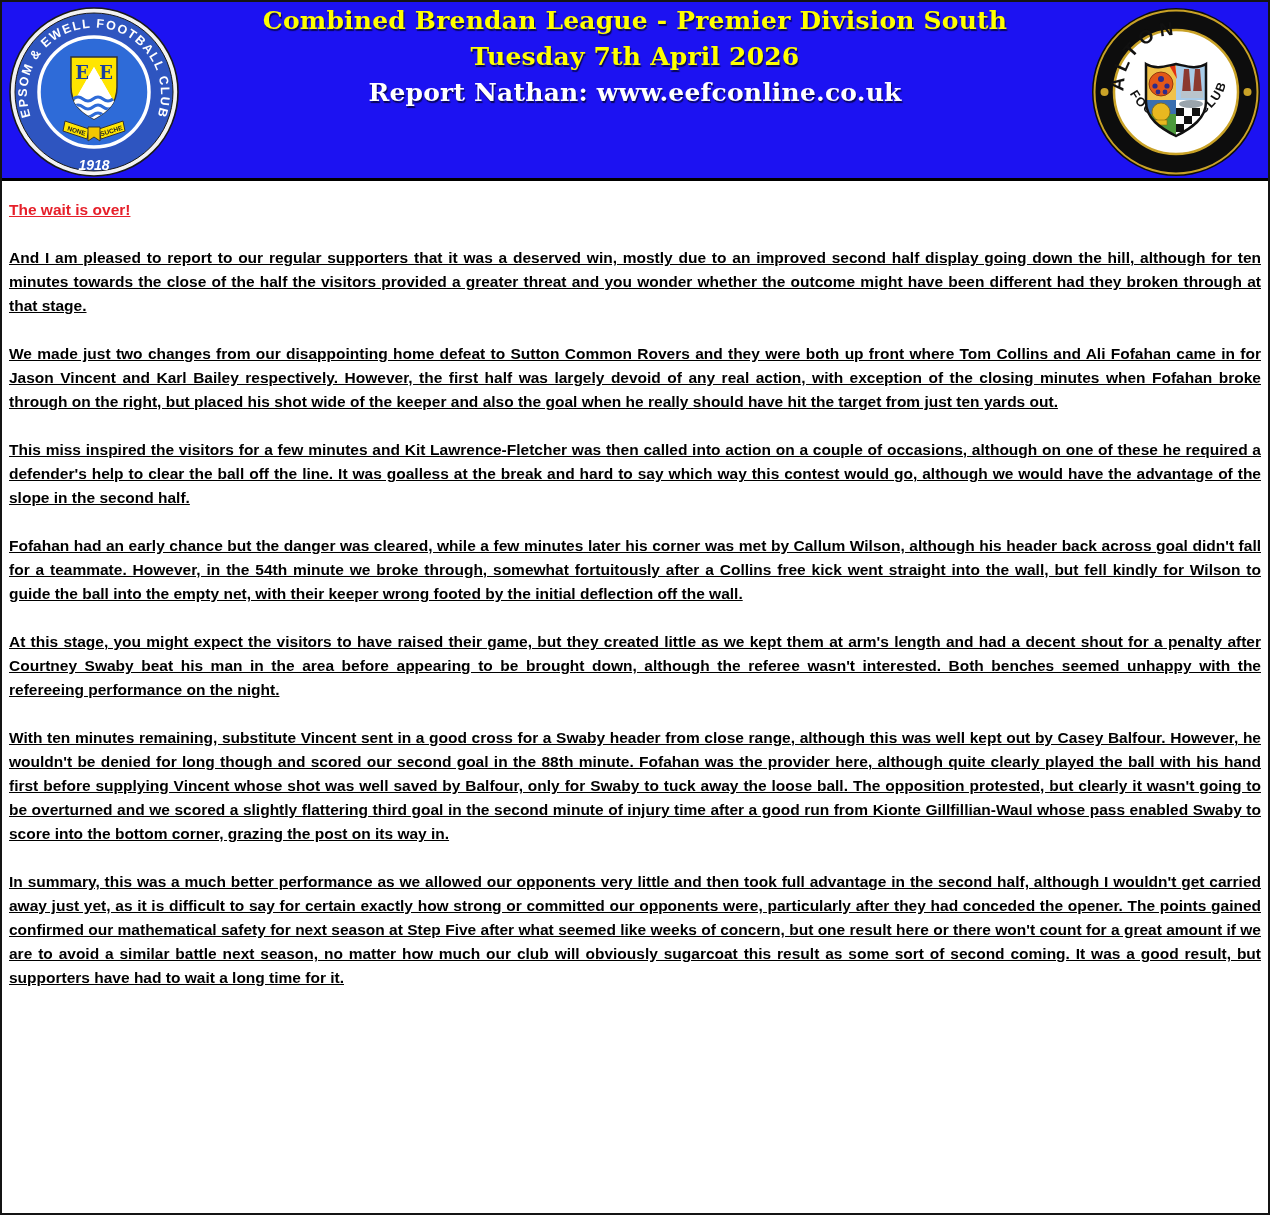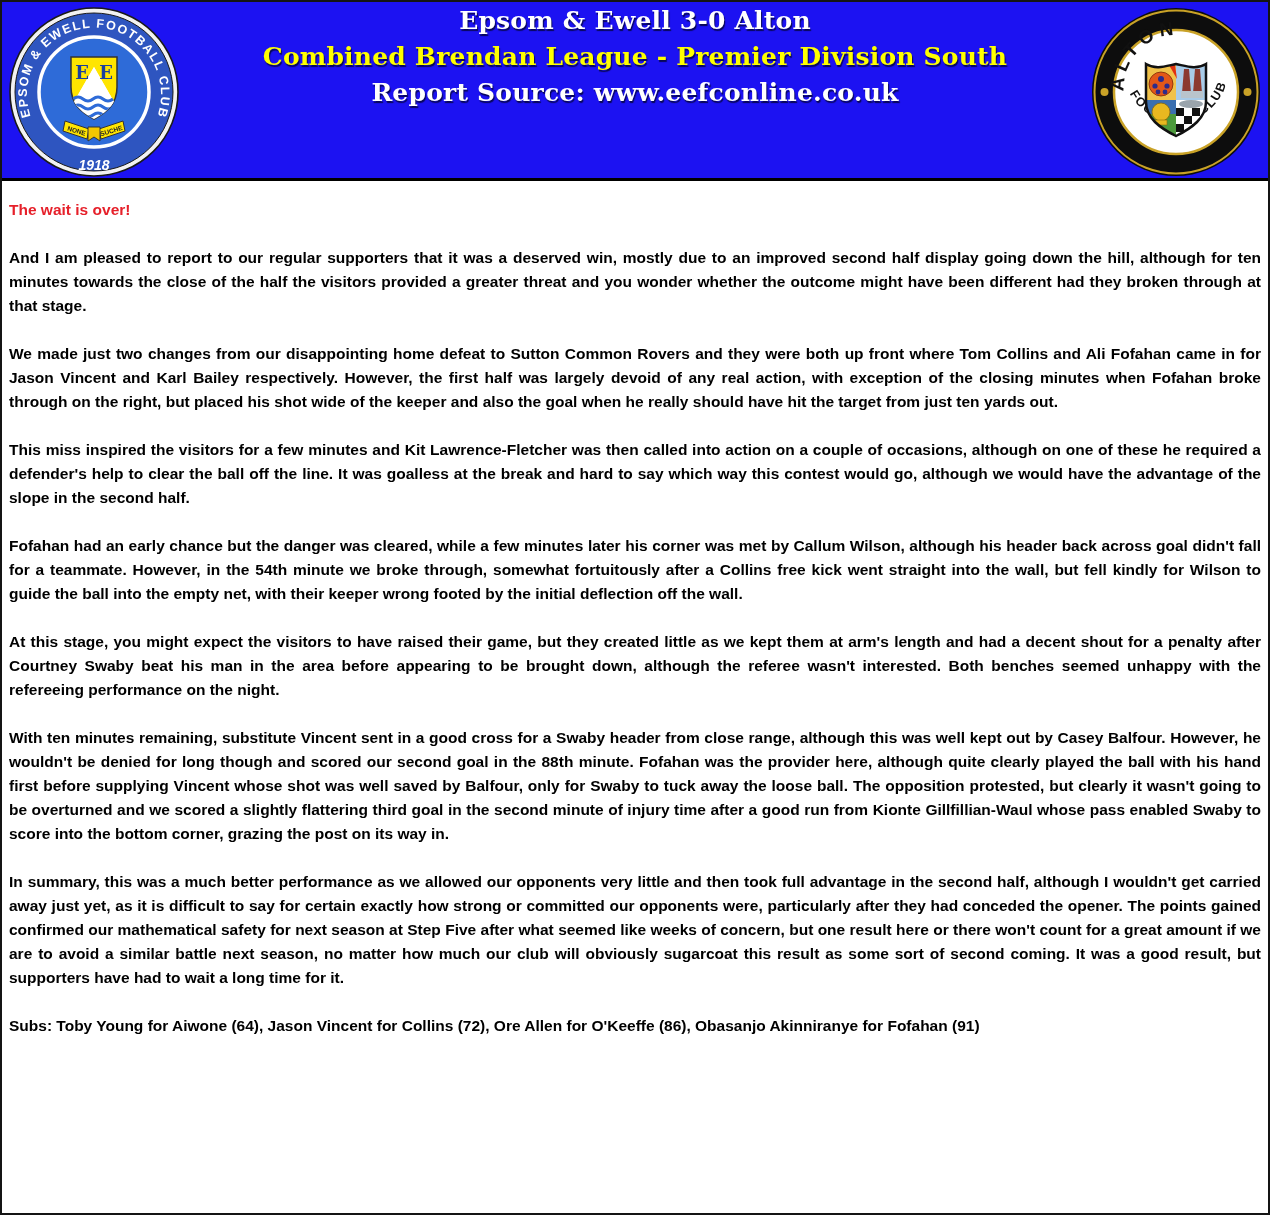"Epsom & Ewell 3-0 Alton" div.banner-line { html: <div>Epsom &amp; Ewell 3-0 Alton</div> -> none }
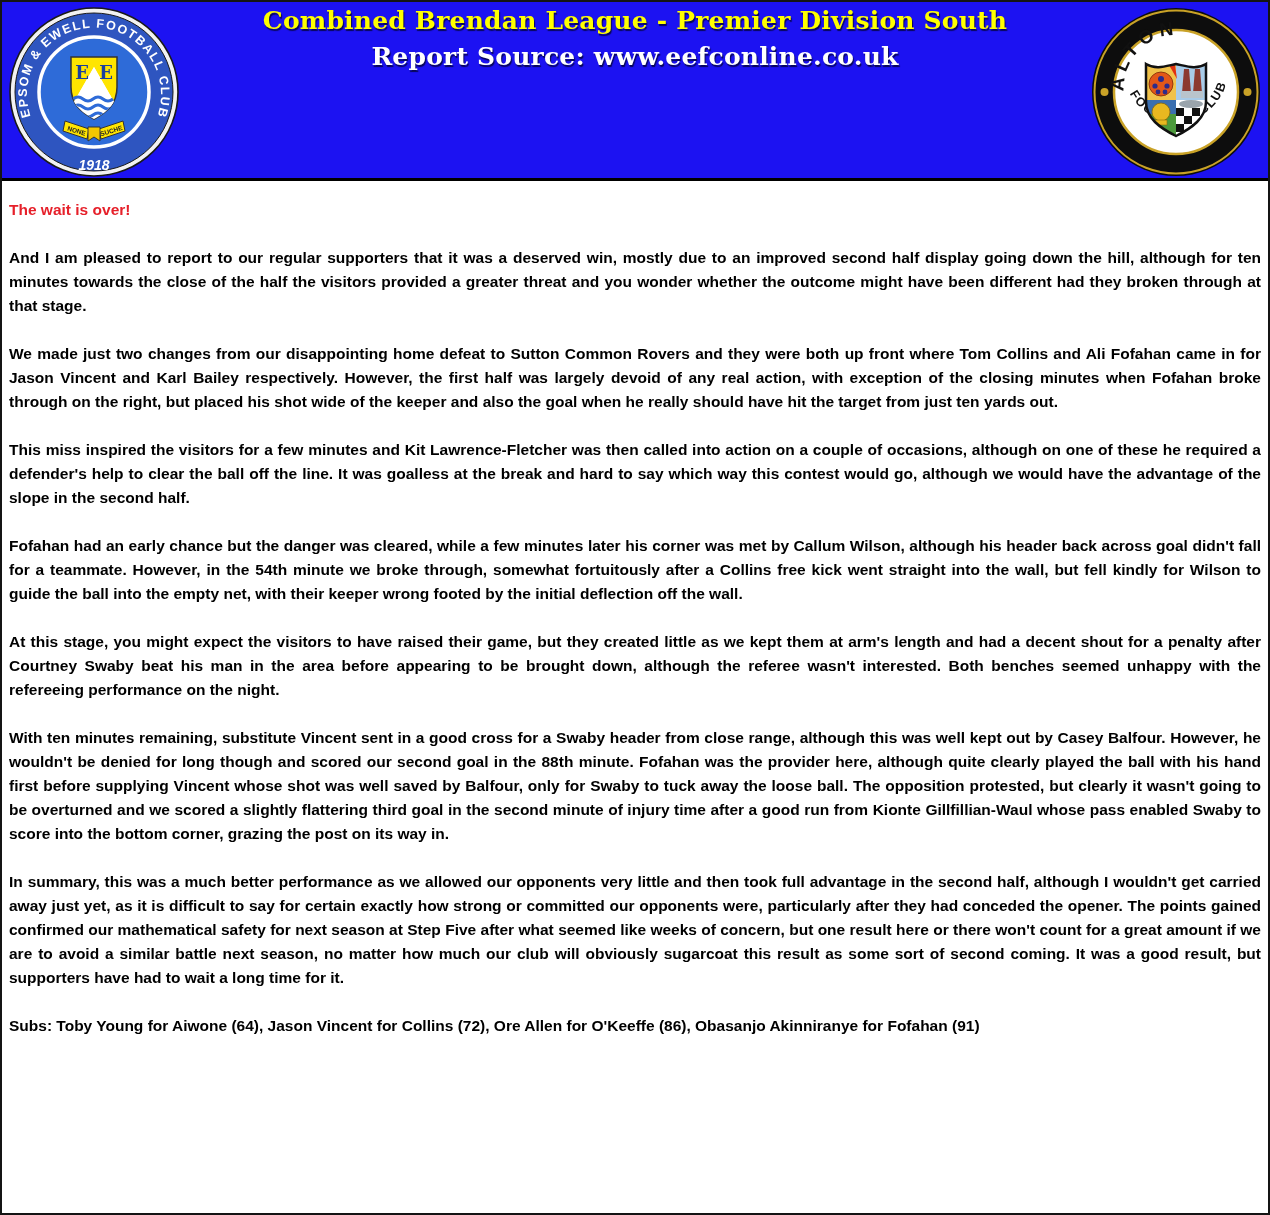"Tuesday 7th April 2026" div.banner-line { html: none -> <div>Tuesday 7th April 2026</div> }
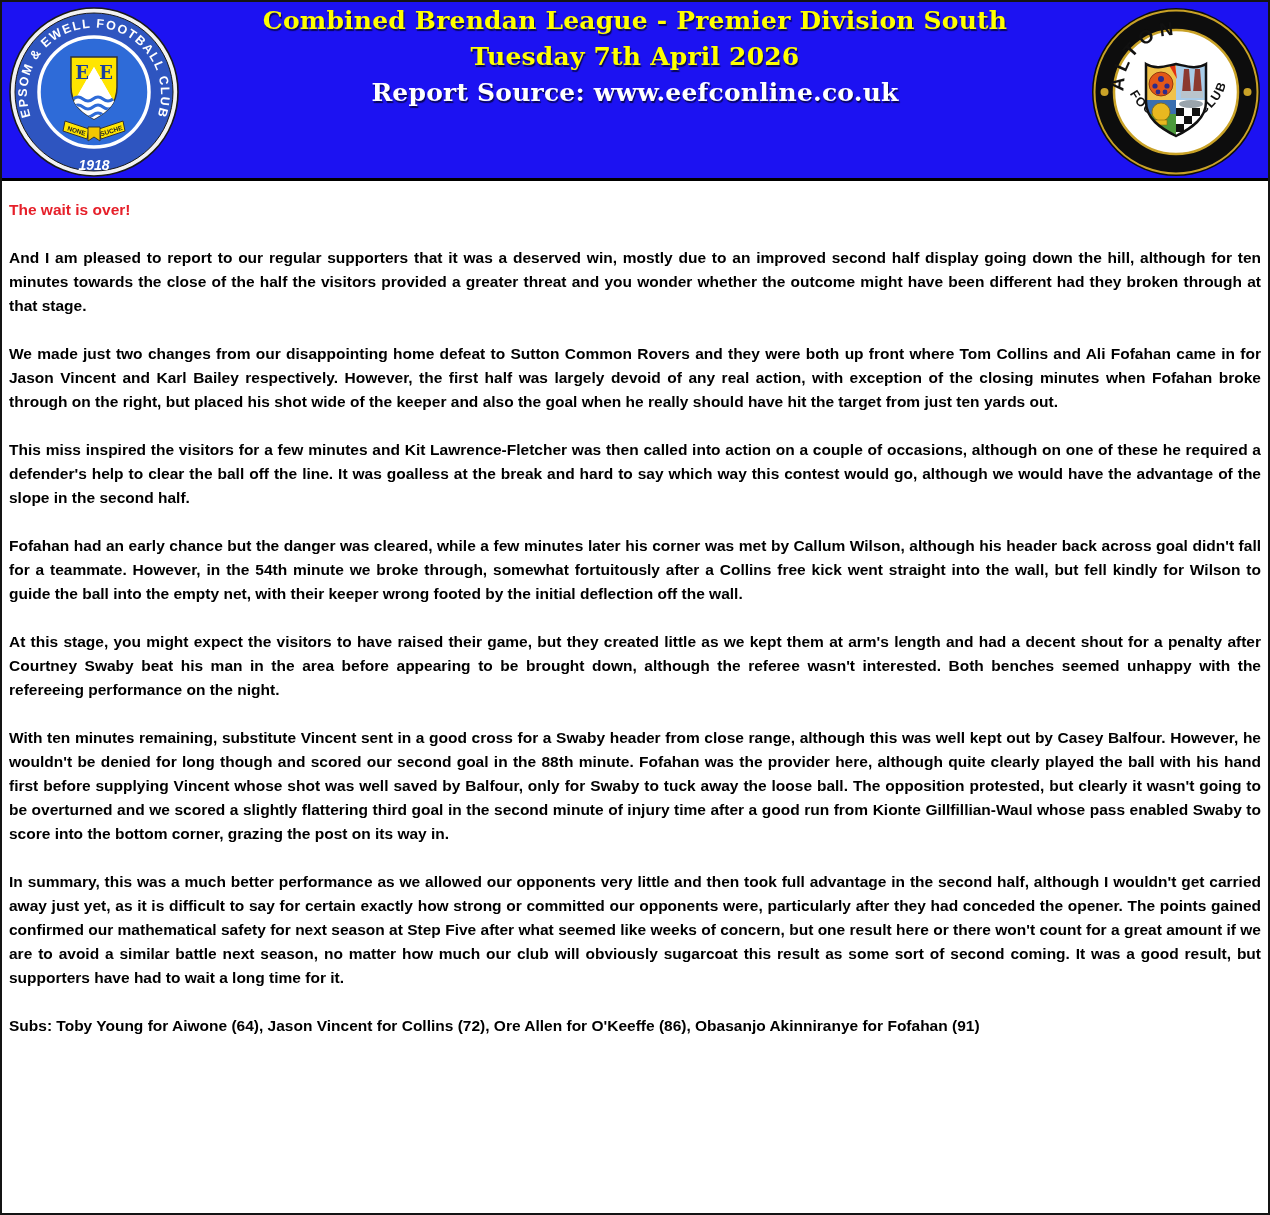"Report Source: www.eefconline.co.uk" div.banner-line { text: Source -> Nathan }
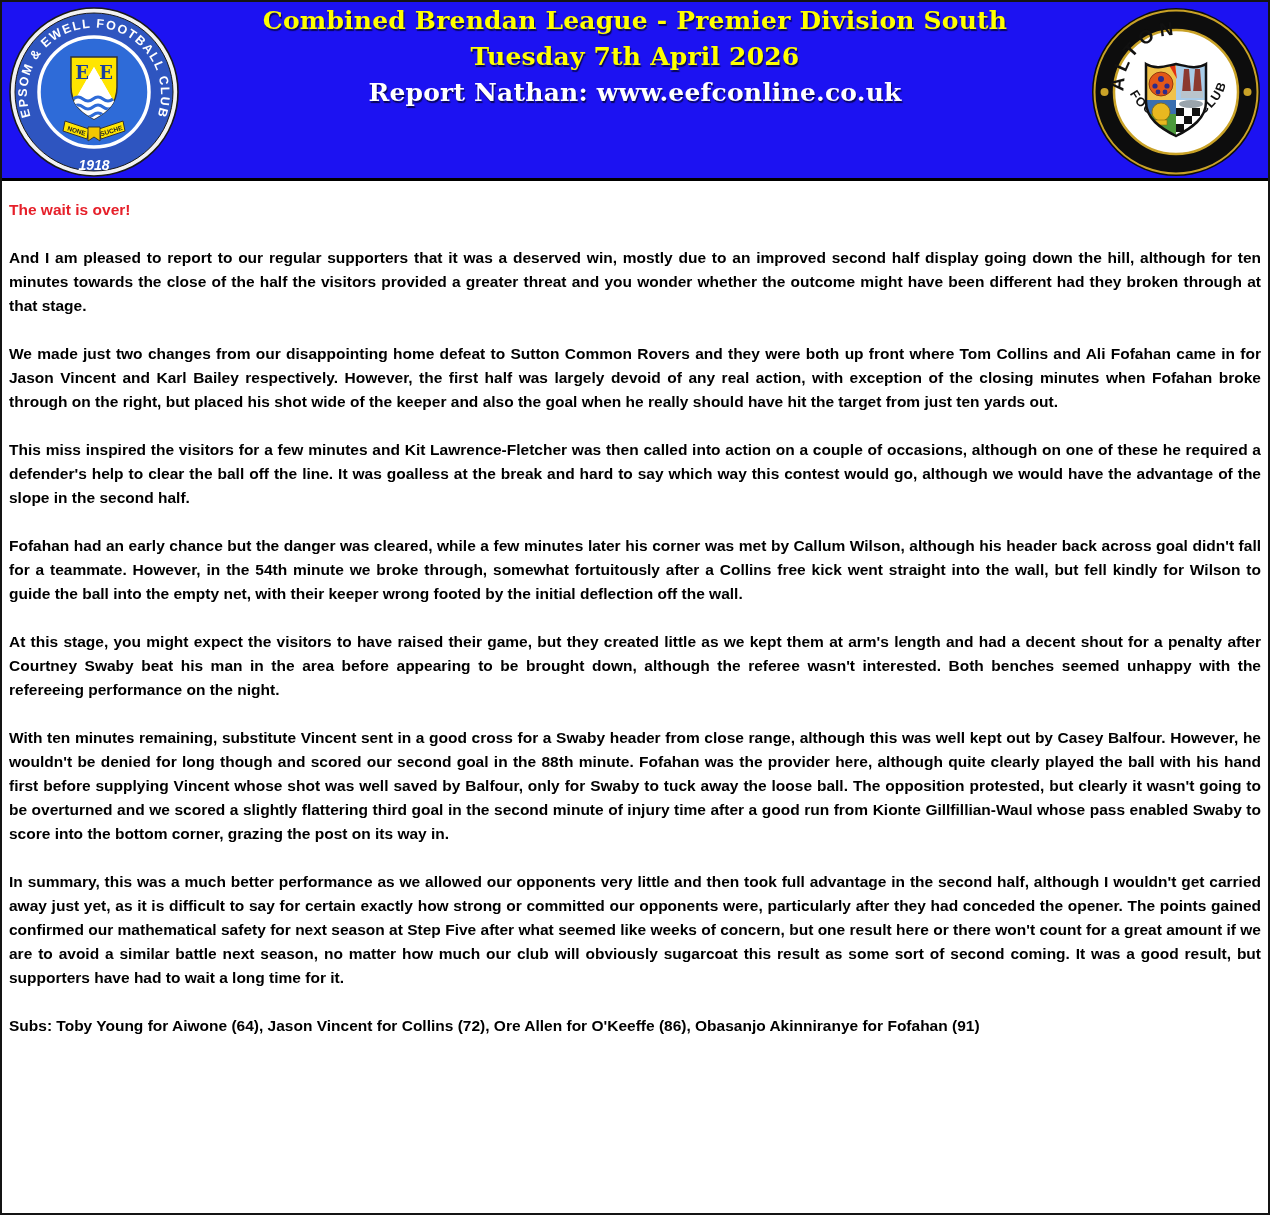"The wait is over!" .article p { text-decoration: none -> underline }
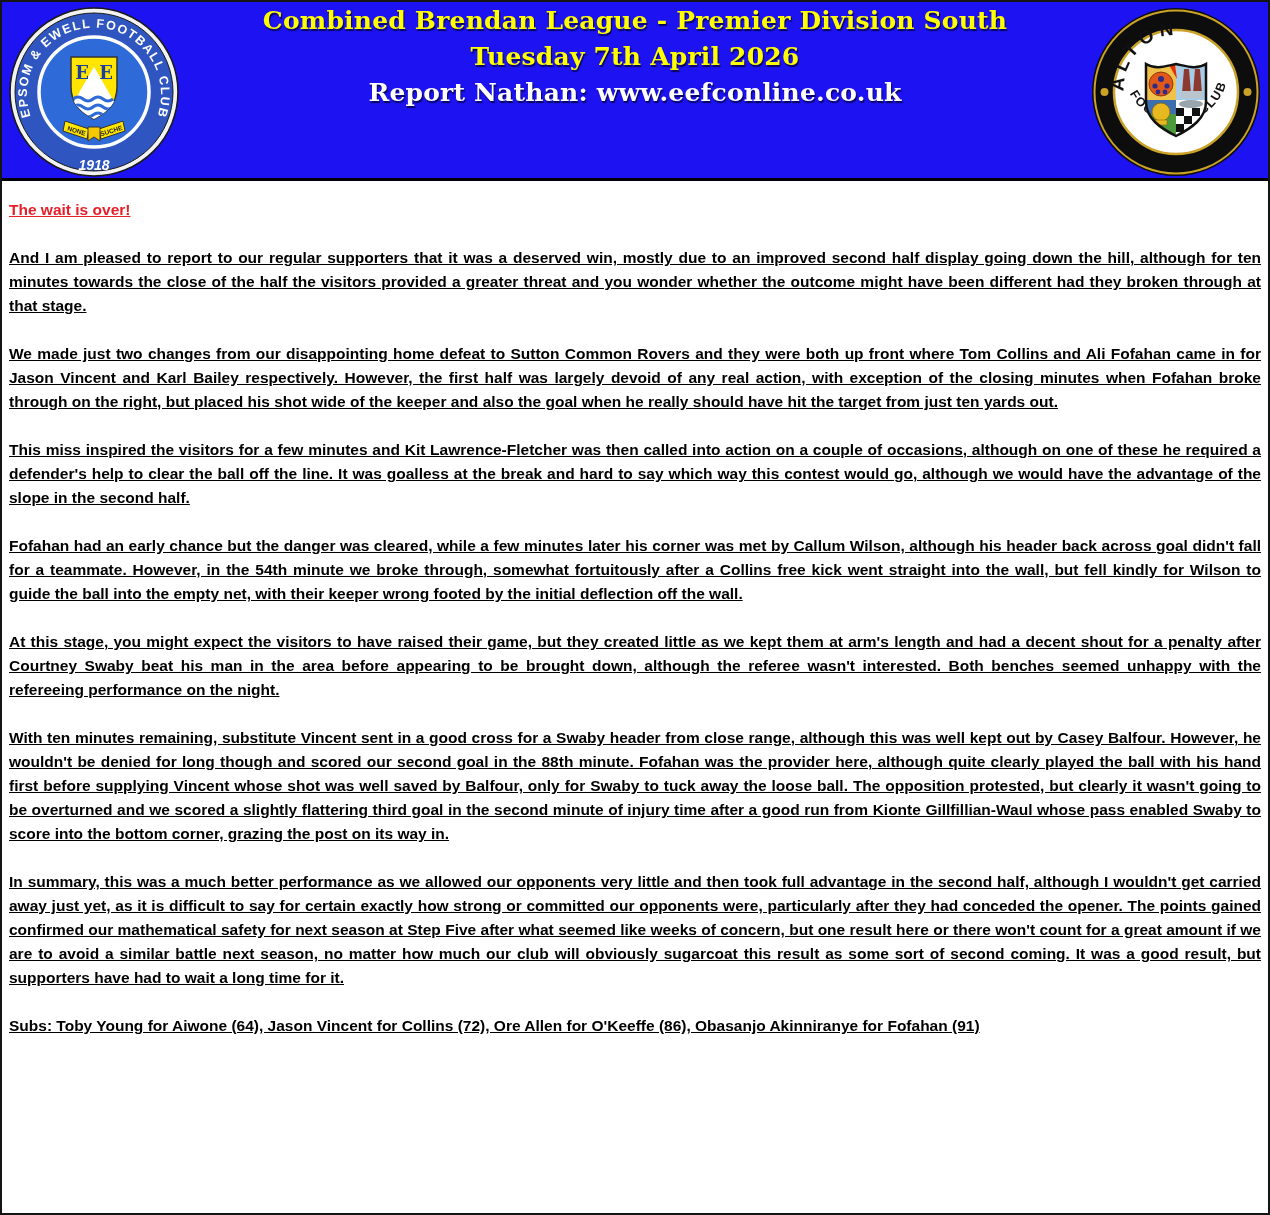"Subs: Toby Young for Aiwone" p { html: <p>Subs: Toby Young for Aiwone (64), Jason Vincent for Collins (72), Ore Allen for O'Keeffe (86), Obasanjo Akinniranye for Fofahan (91)</p> -> none }
